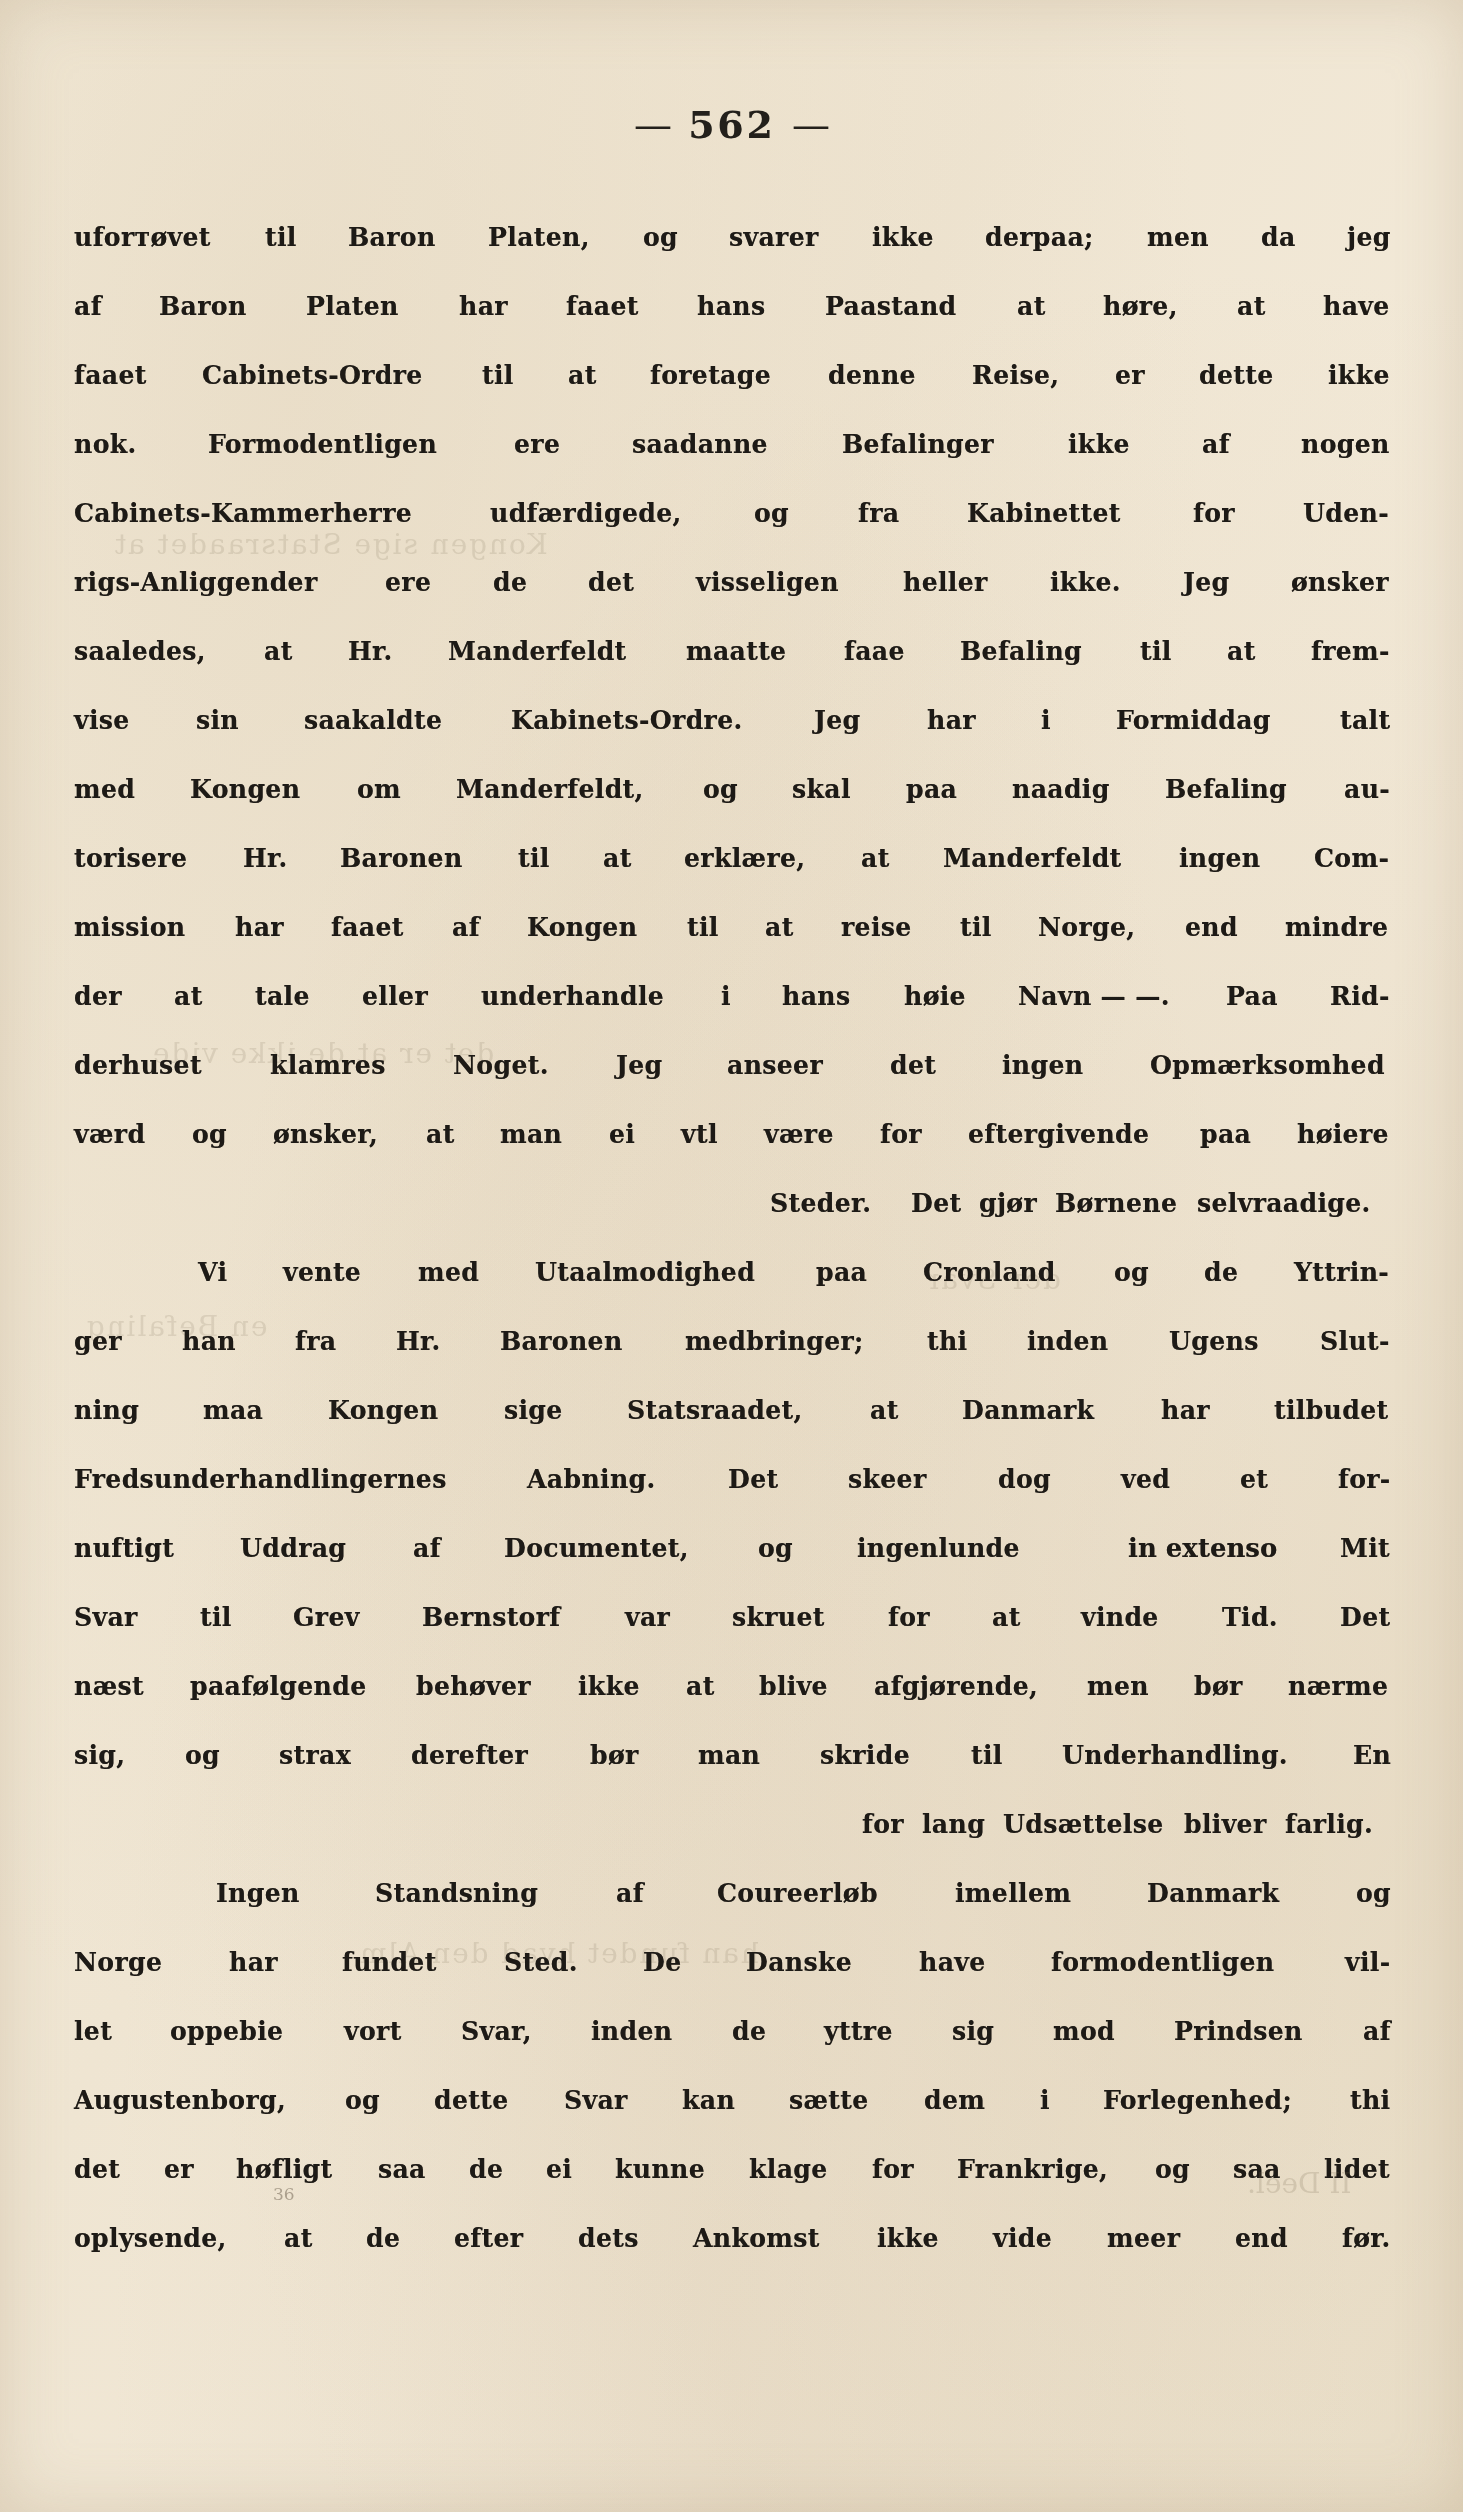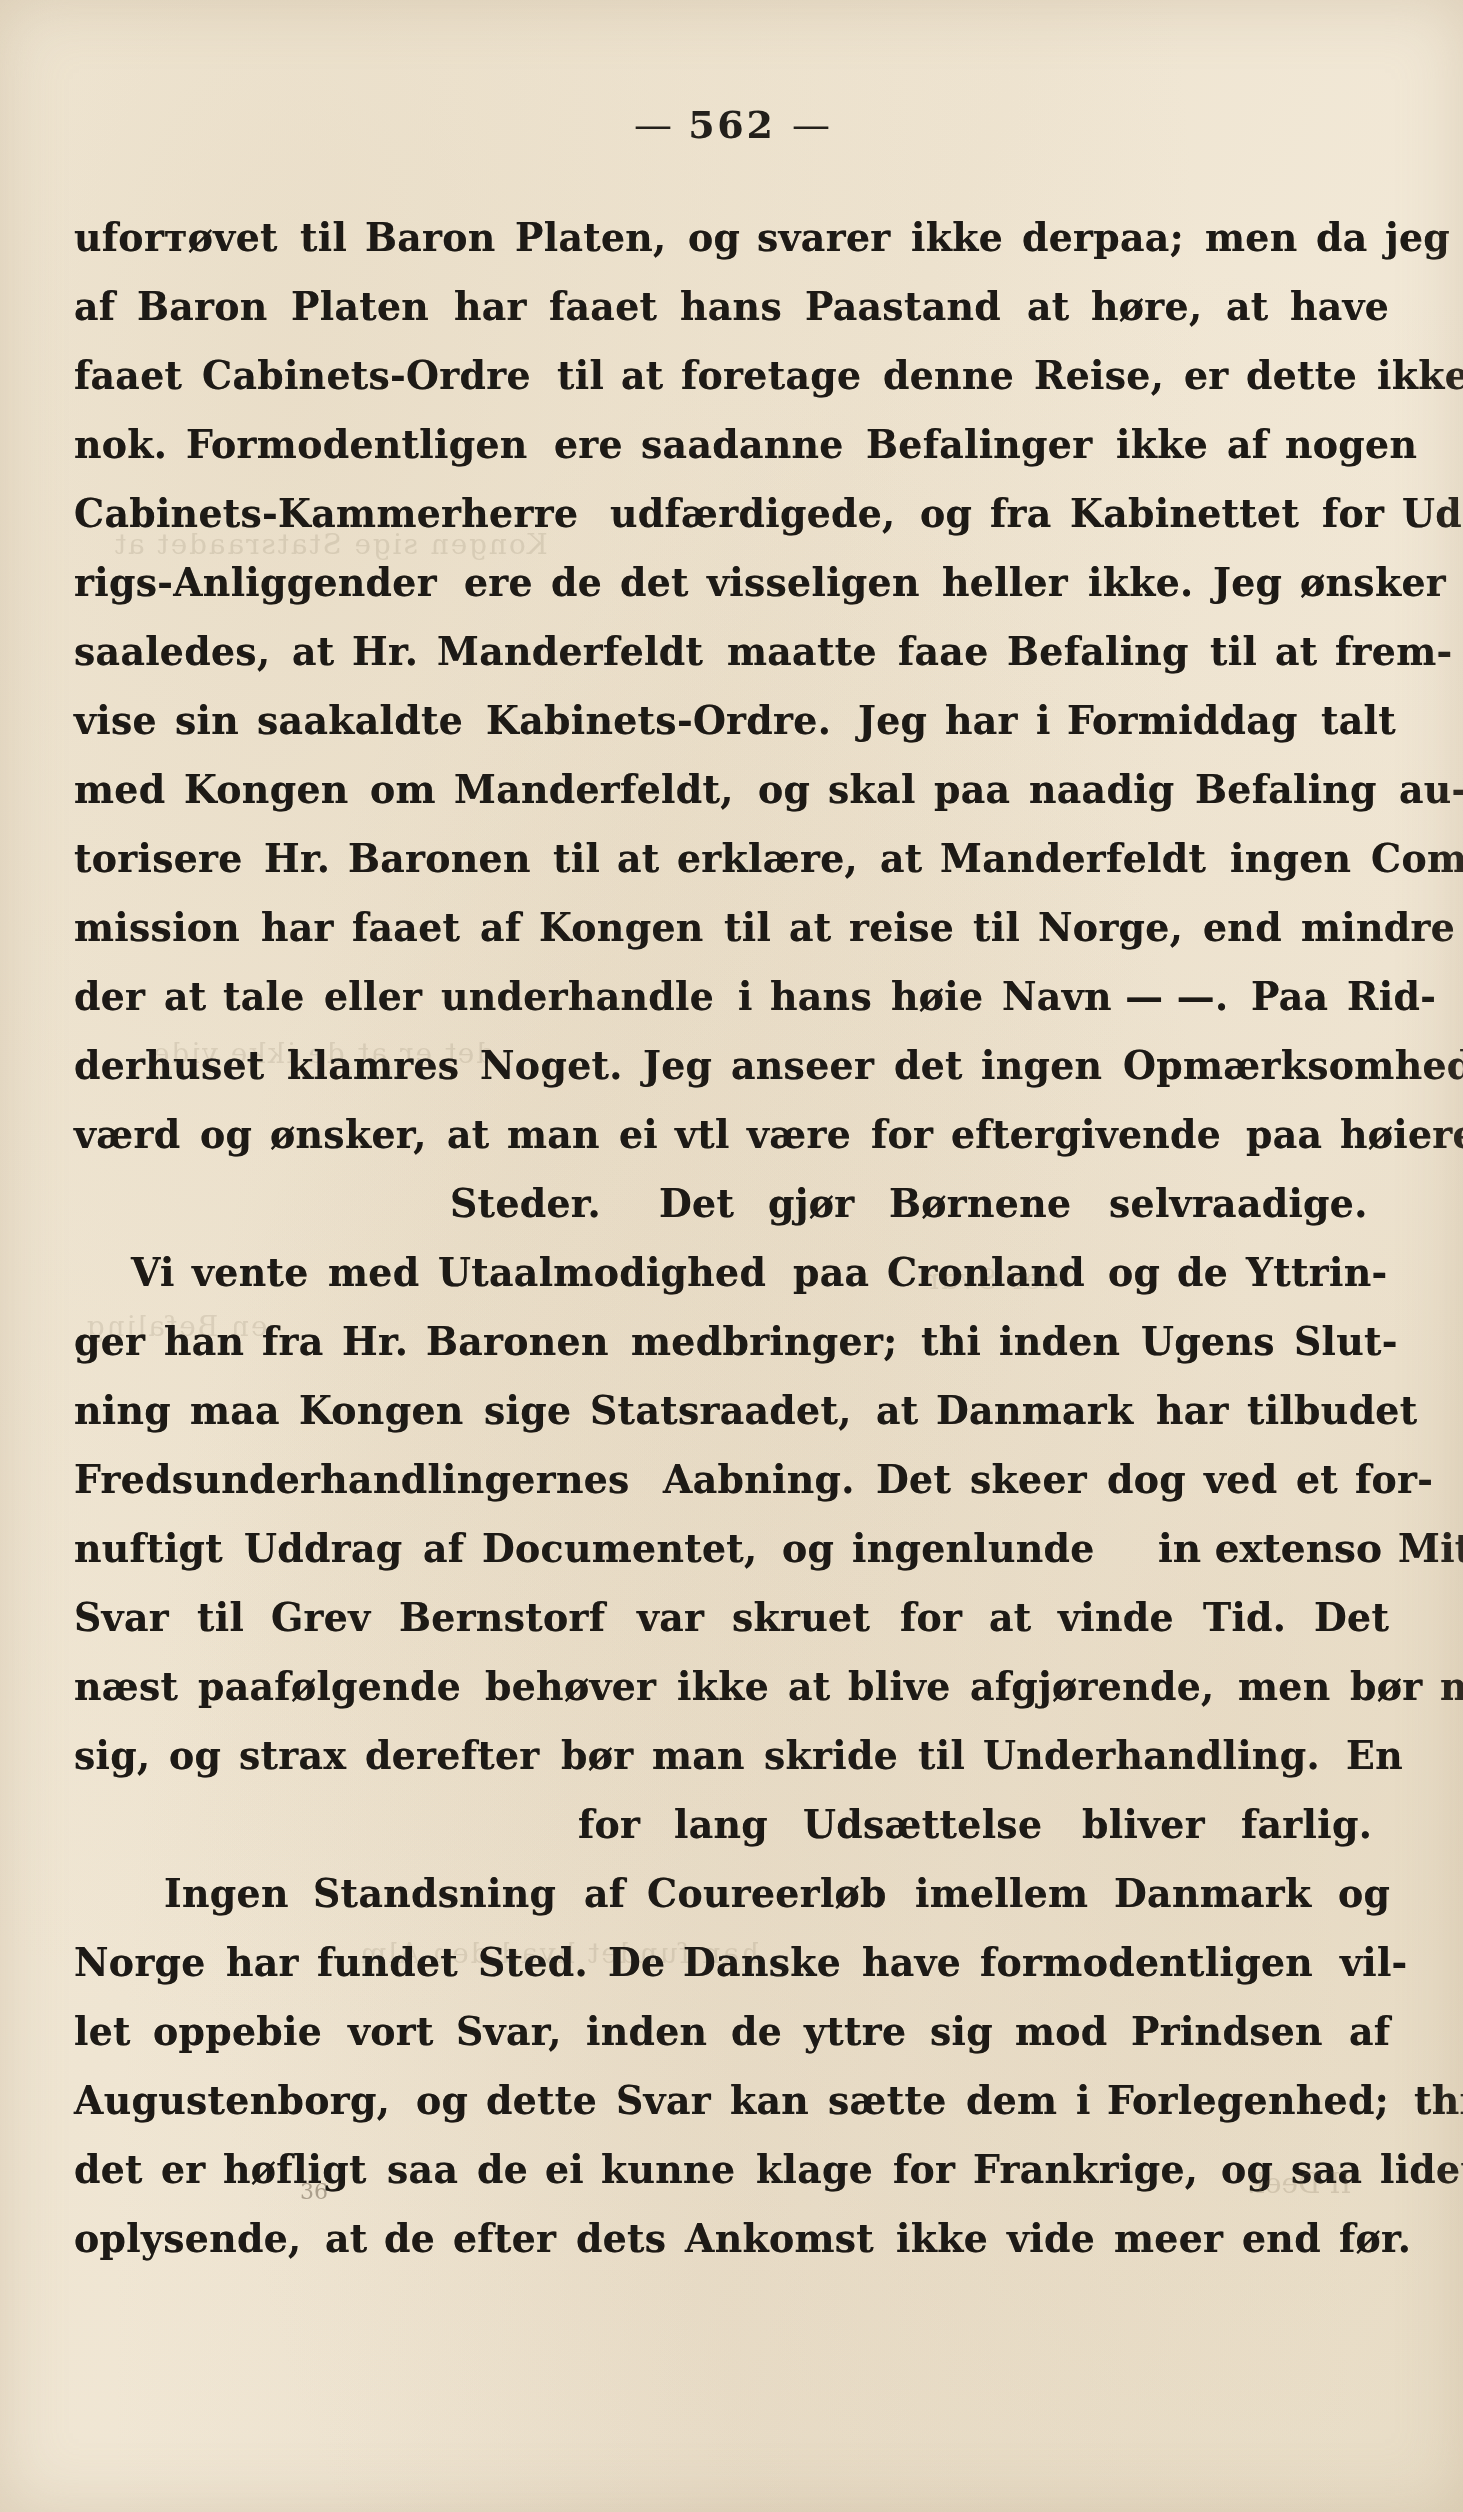"uforтøvet" .line { font-size: 39px -> 26px; gap: 16px -> none }
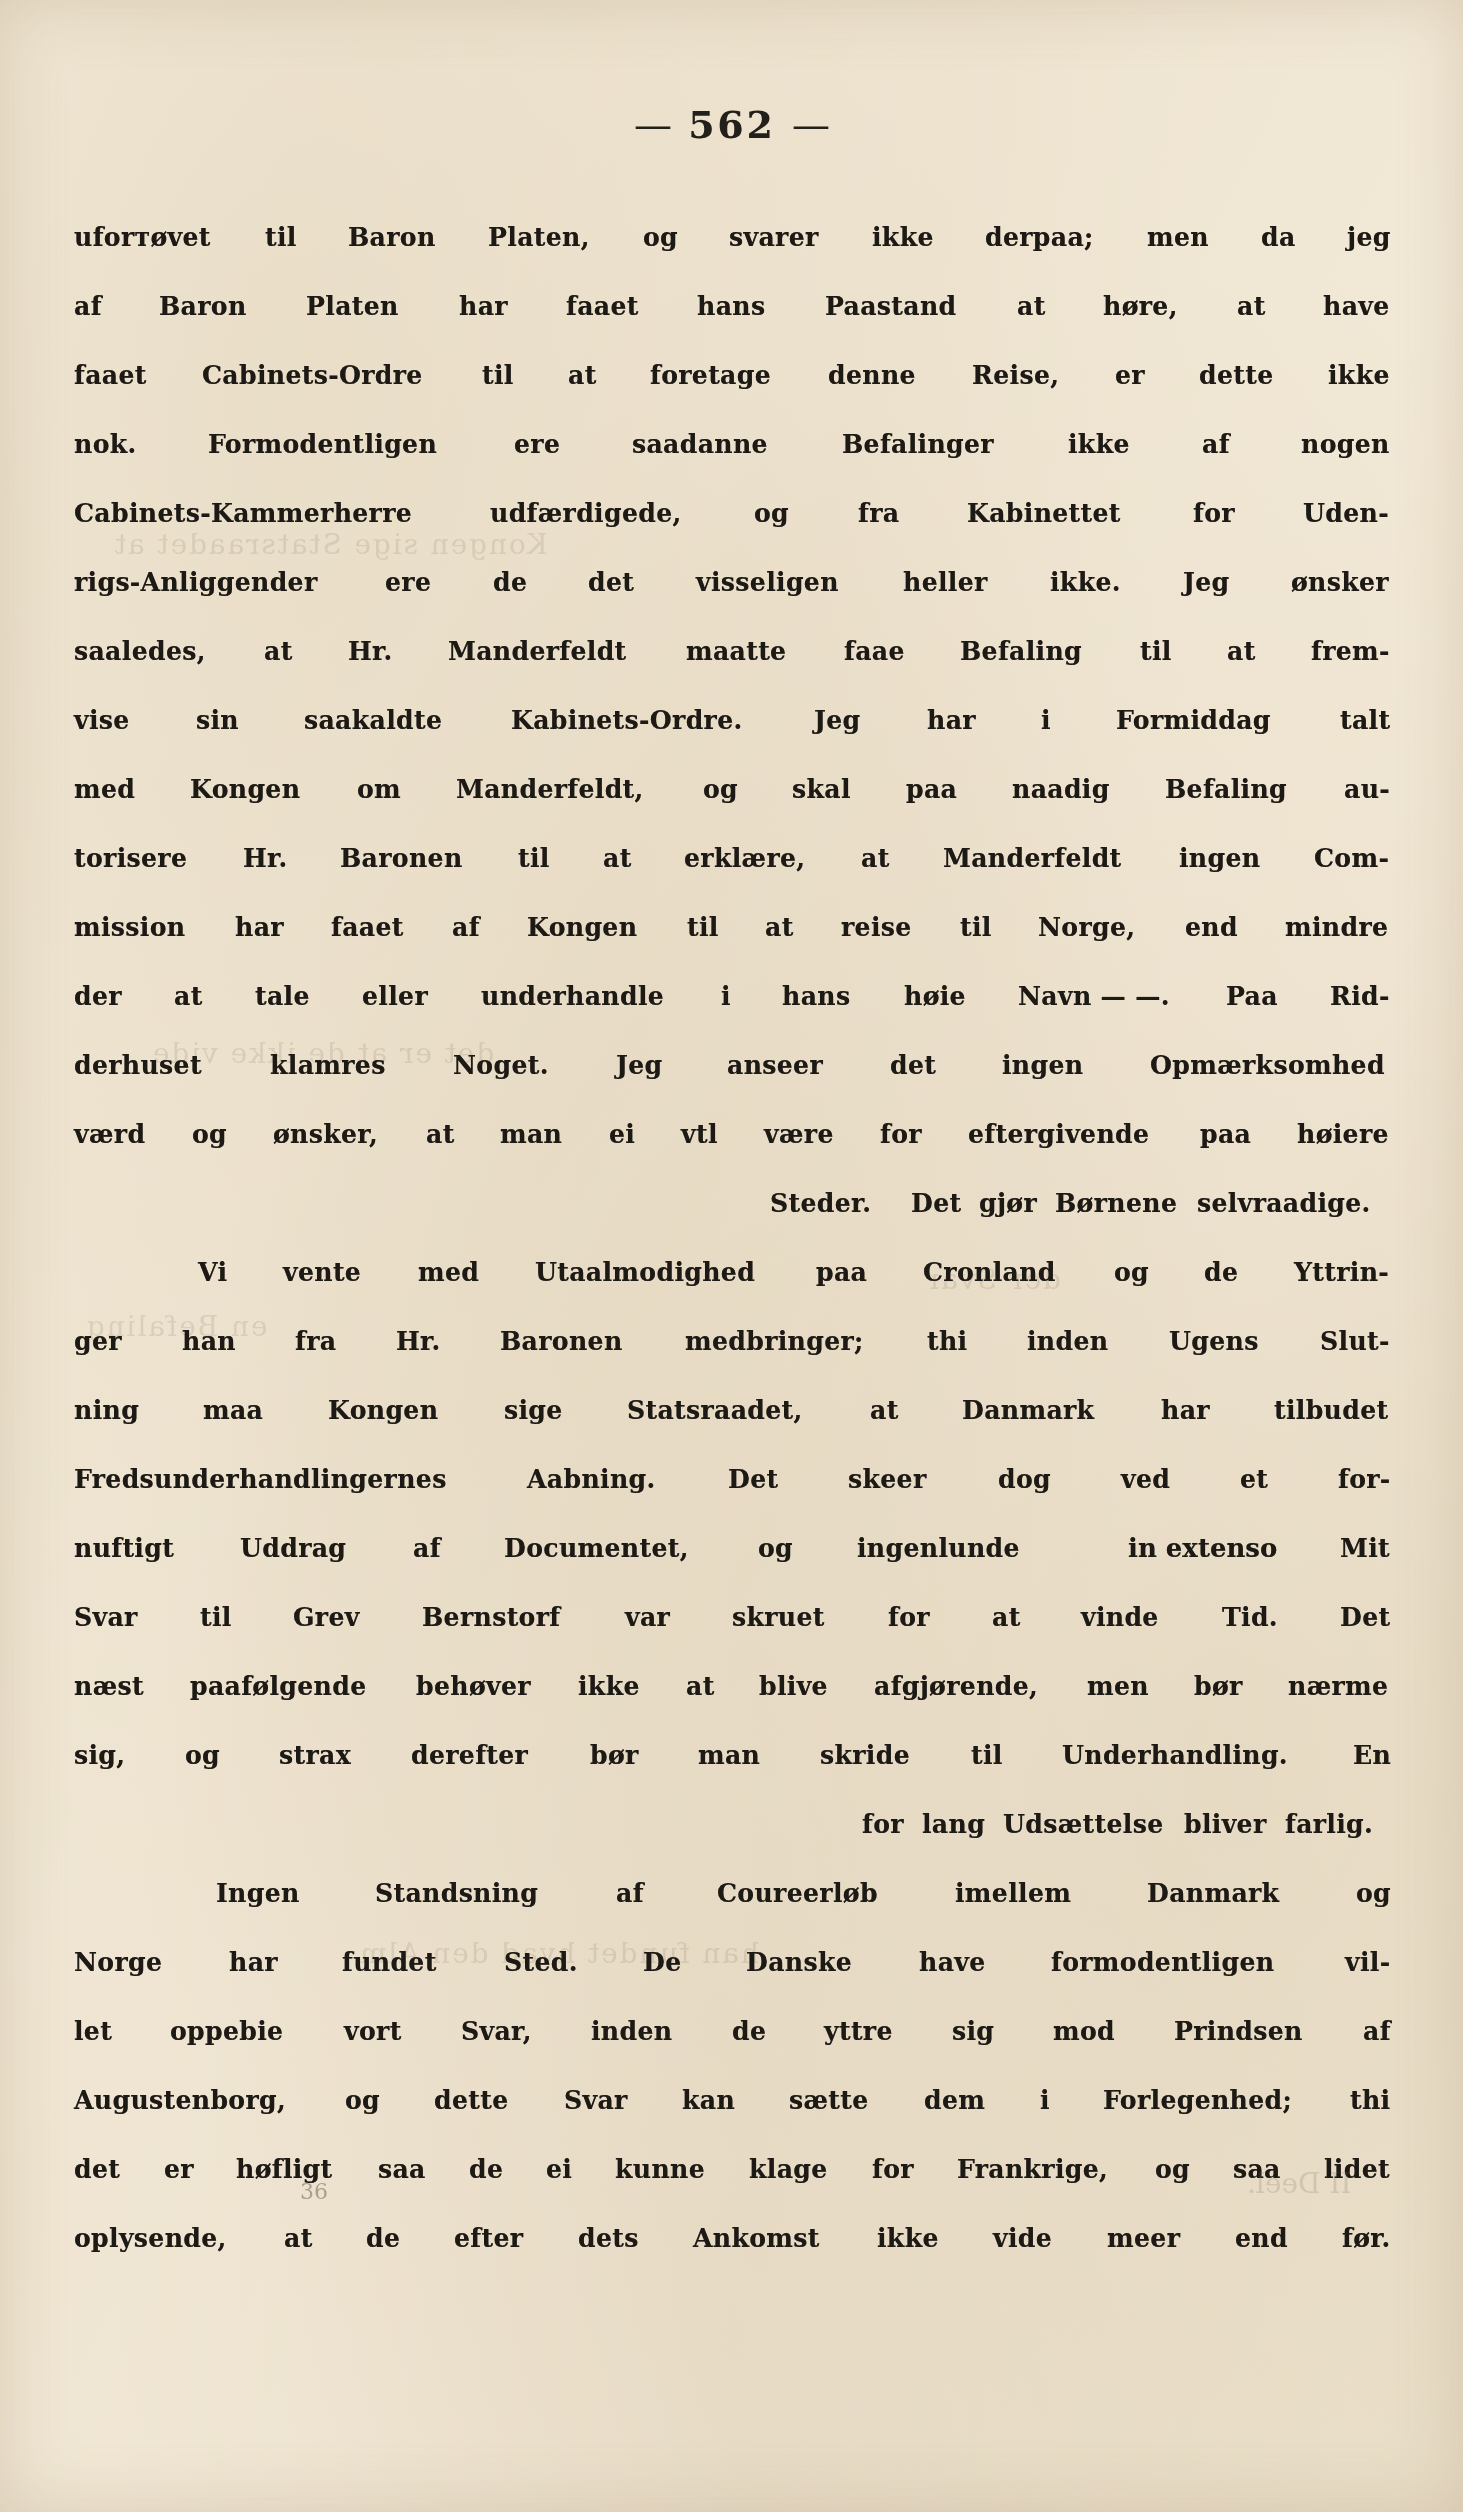"36" .sig { font-size: 22px -> 17px; left: 300px -> 273px }
